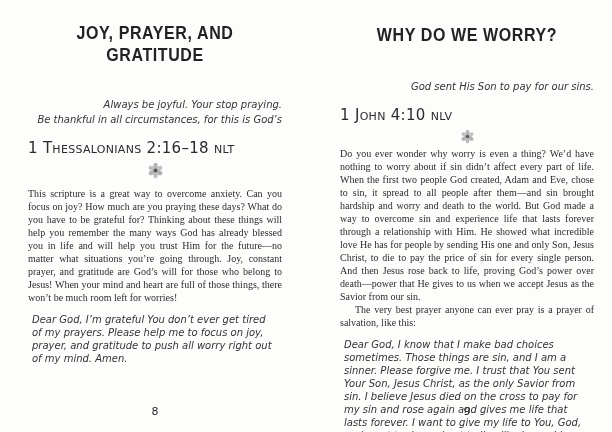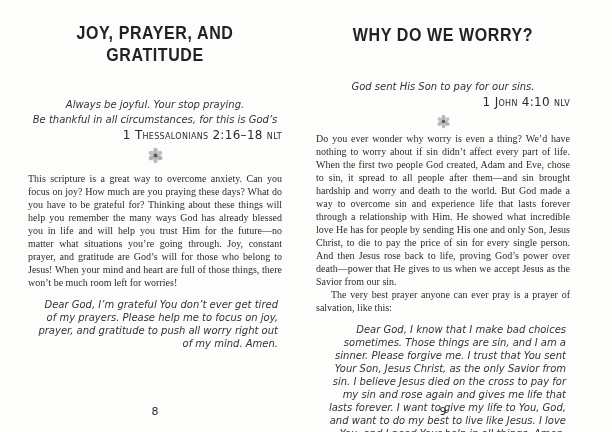"WHY DO WE WORRY?" .page-right { left: 316px -> 340px }
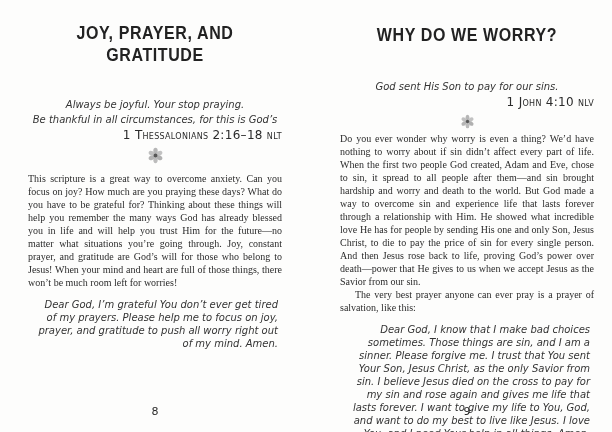"God sent His Son to" .scripture { text-align: center -> right }
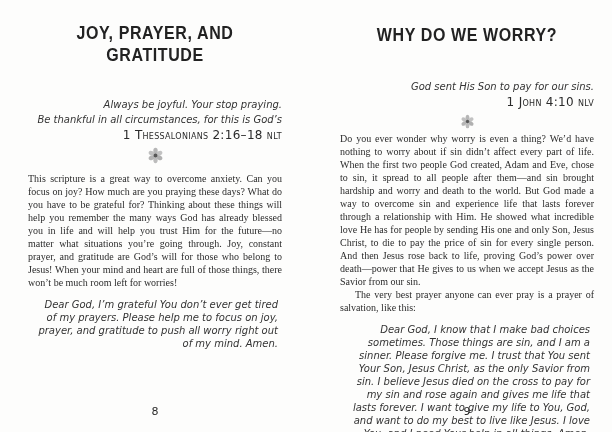"1 John 4:10 nlv" .reference { font-size: 12px -> 15px; margin-top: 1px -> 12px; text-align: right -> left }
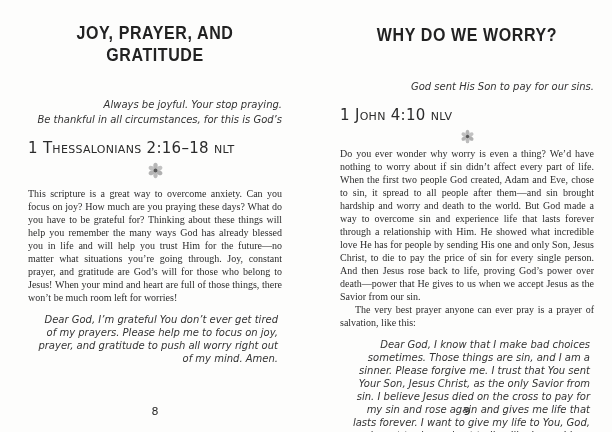"Dear God, I’m grateful You" .prayer { text-align: right -> left }
